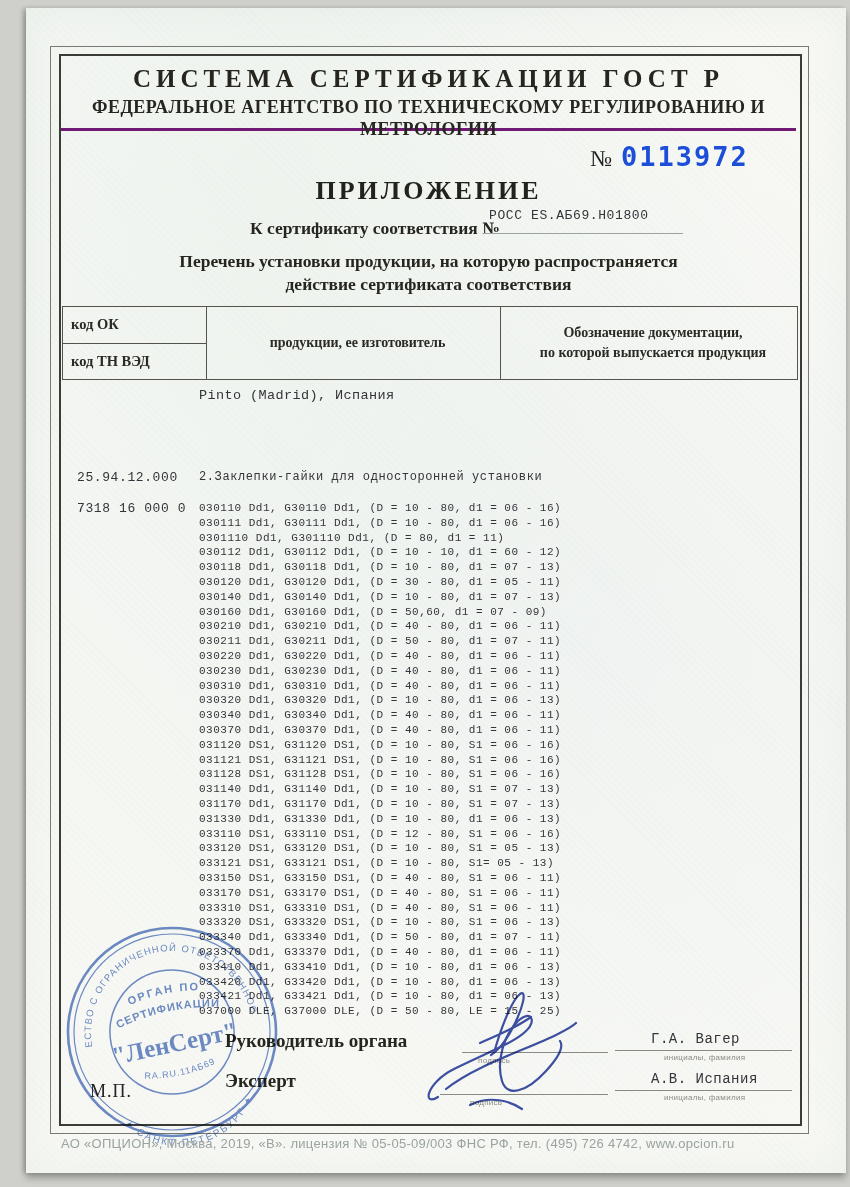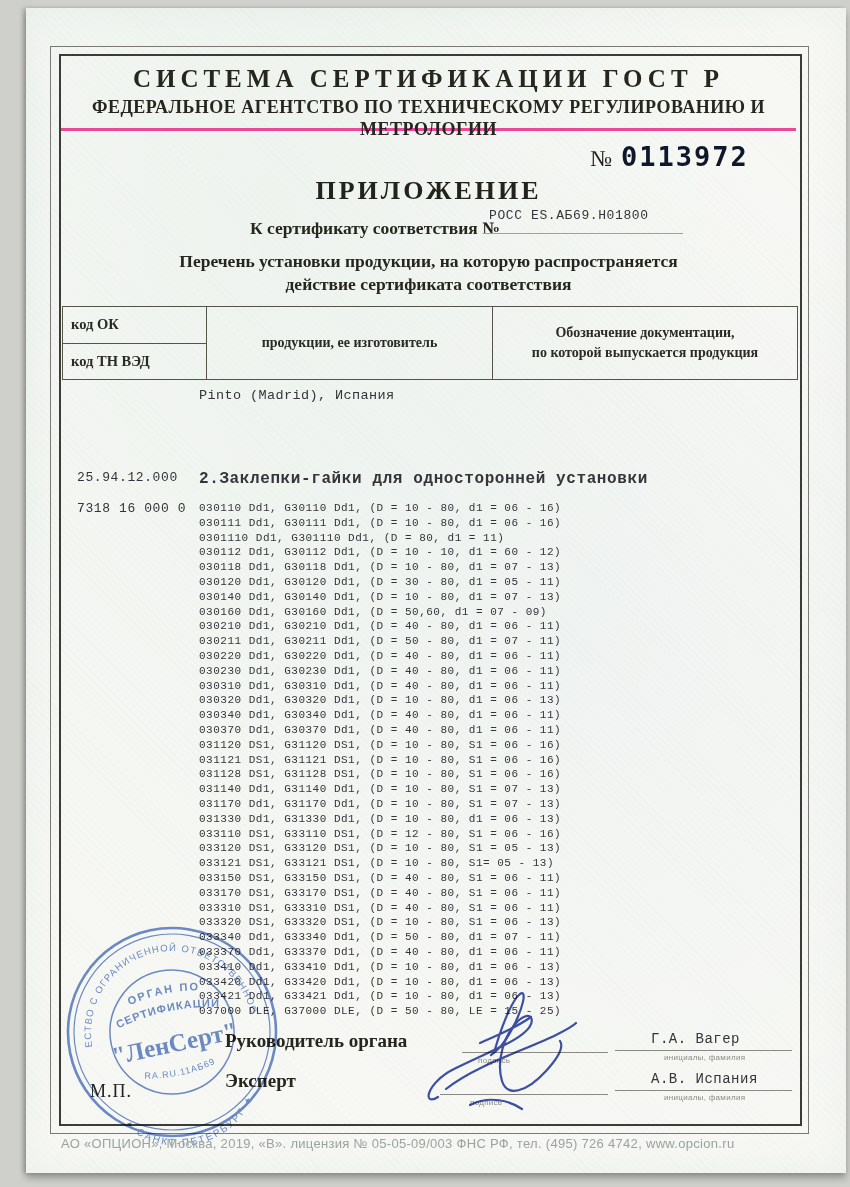"СИСТЕМА СЕРТИФИКАЦИИ ГОСТ Р" .header-box { border-bottom: 3px solid #ec4899 -> 3px solid #701a75 }
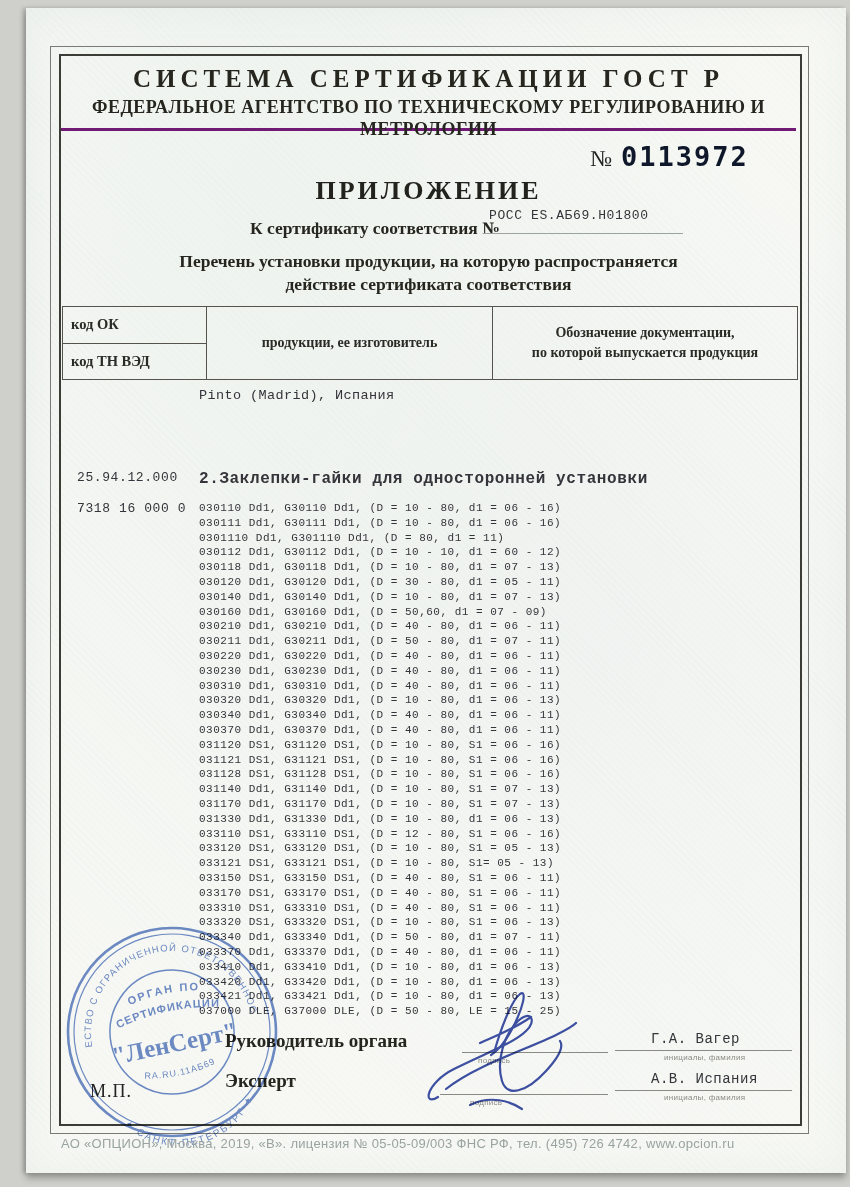"0113972" div.abs { color: #0f172a -> #1d4ed8 }
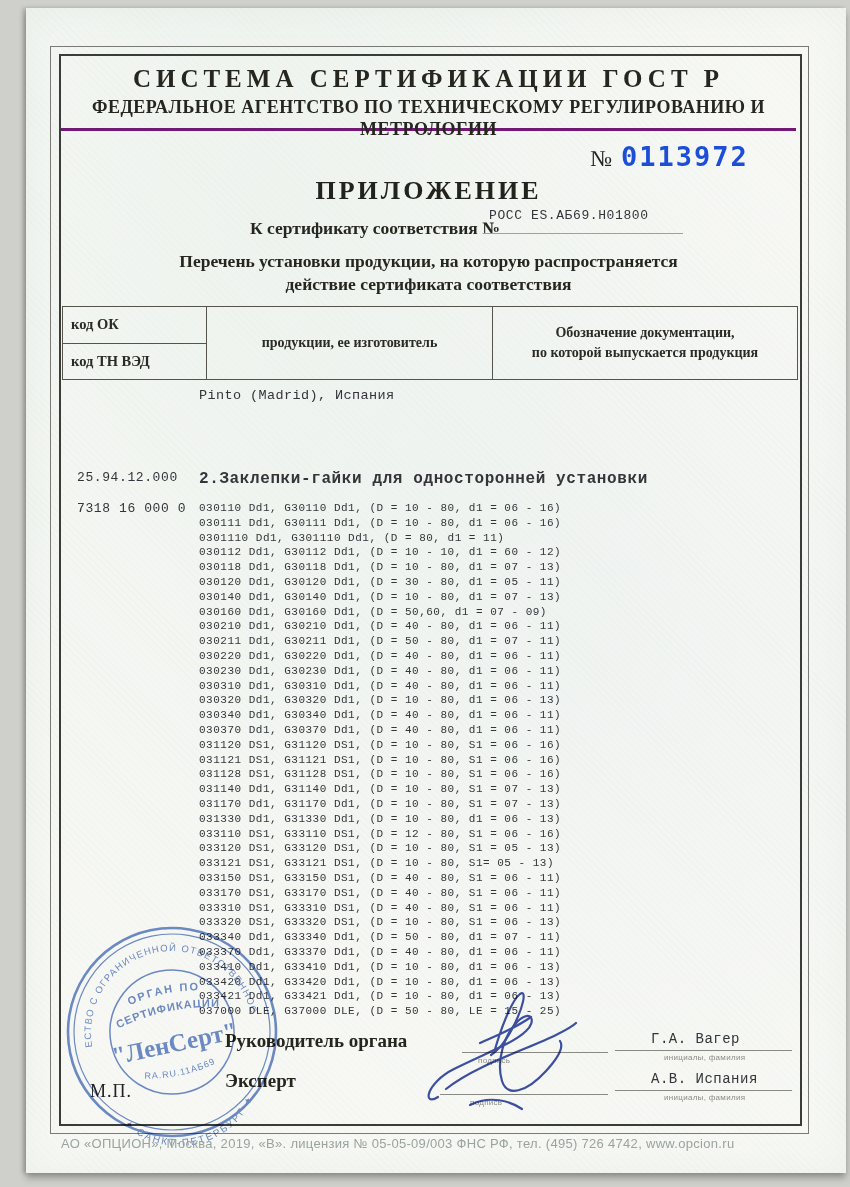"код ОК" .ptable { gap: none -> 8px }
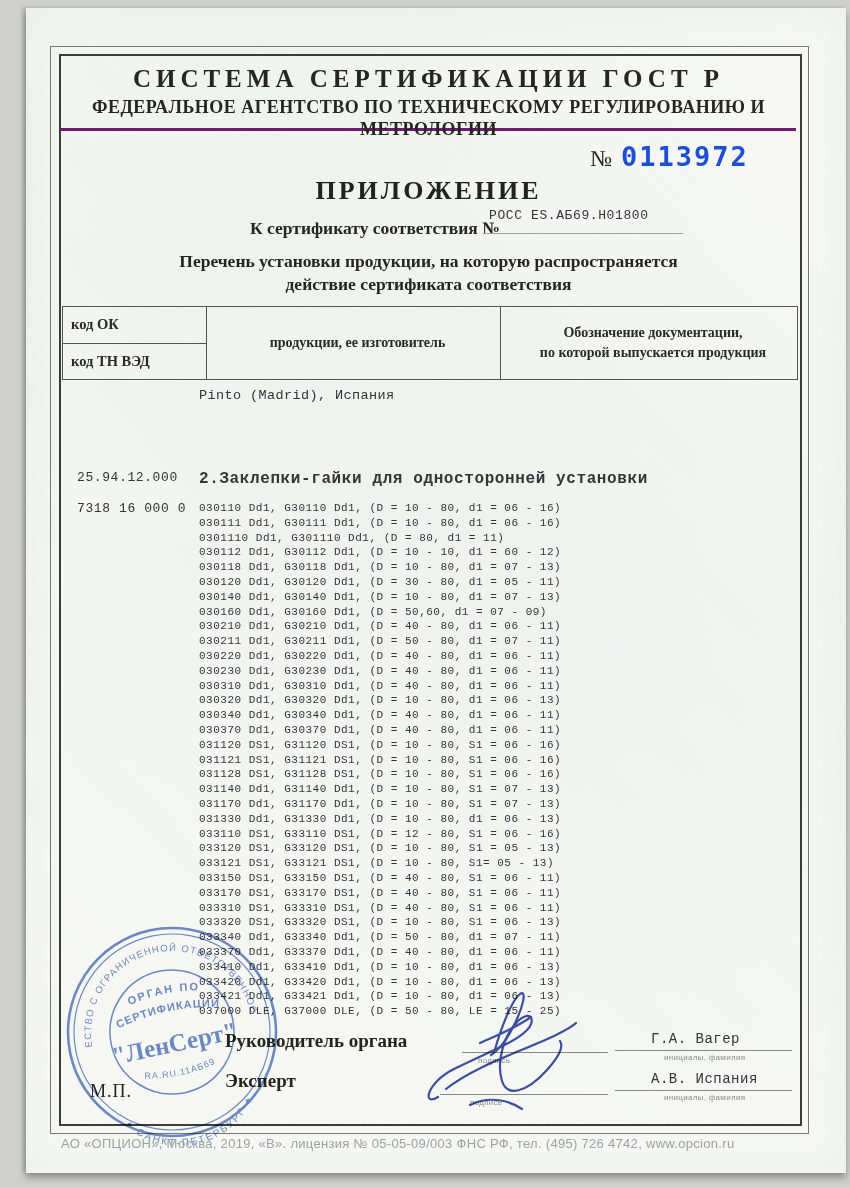"2.Заклепки-гайки для односторонней" .prod-heading { font-size: 16px -> 12px; font-weight: bold -> none }
